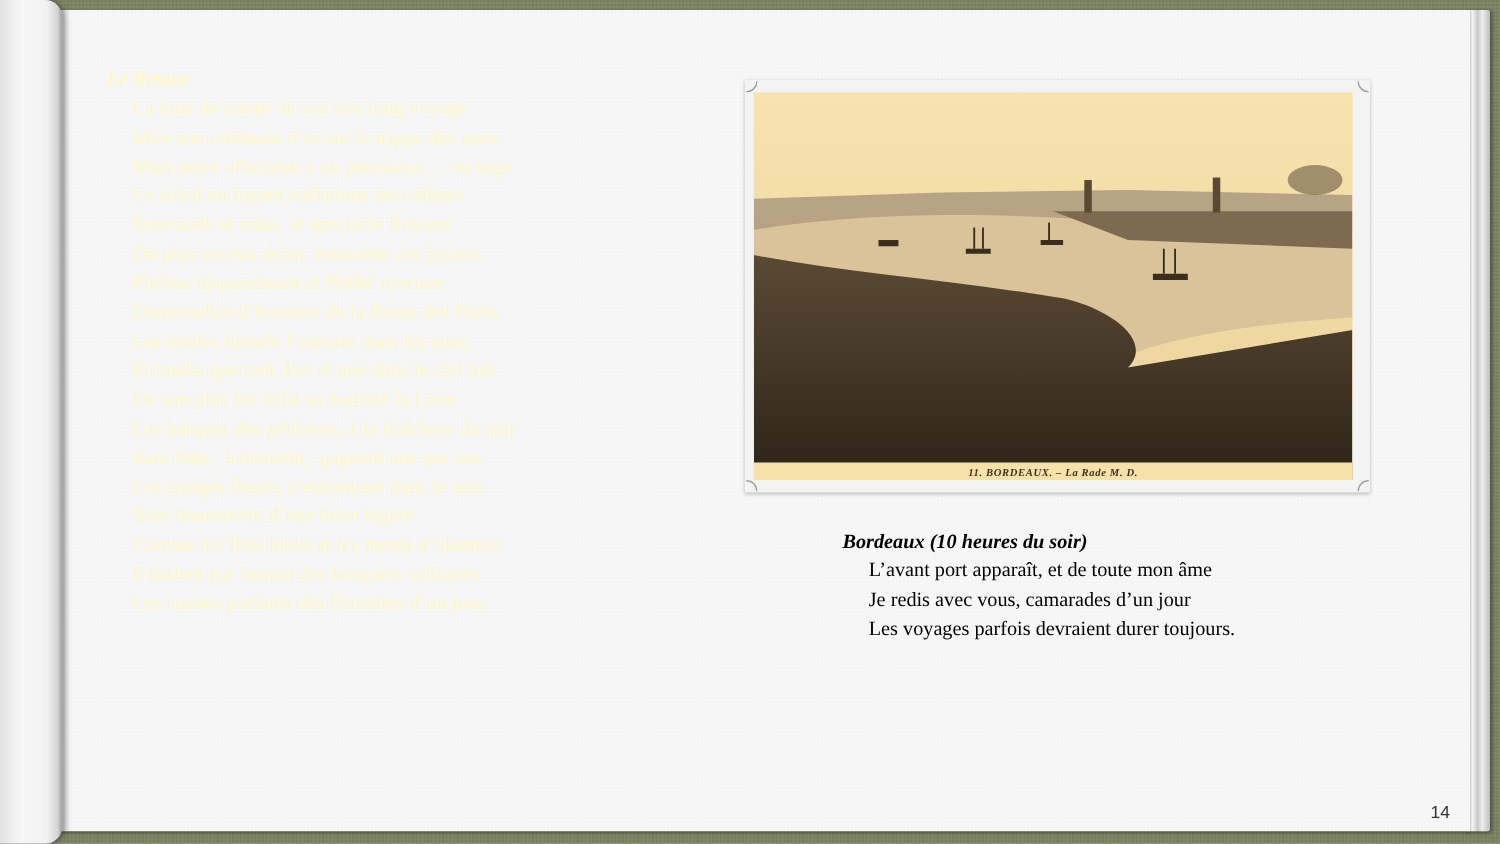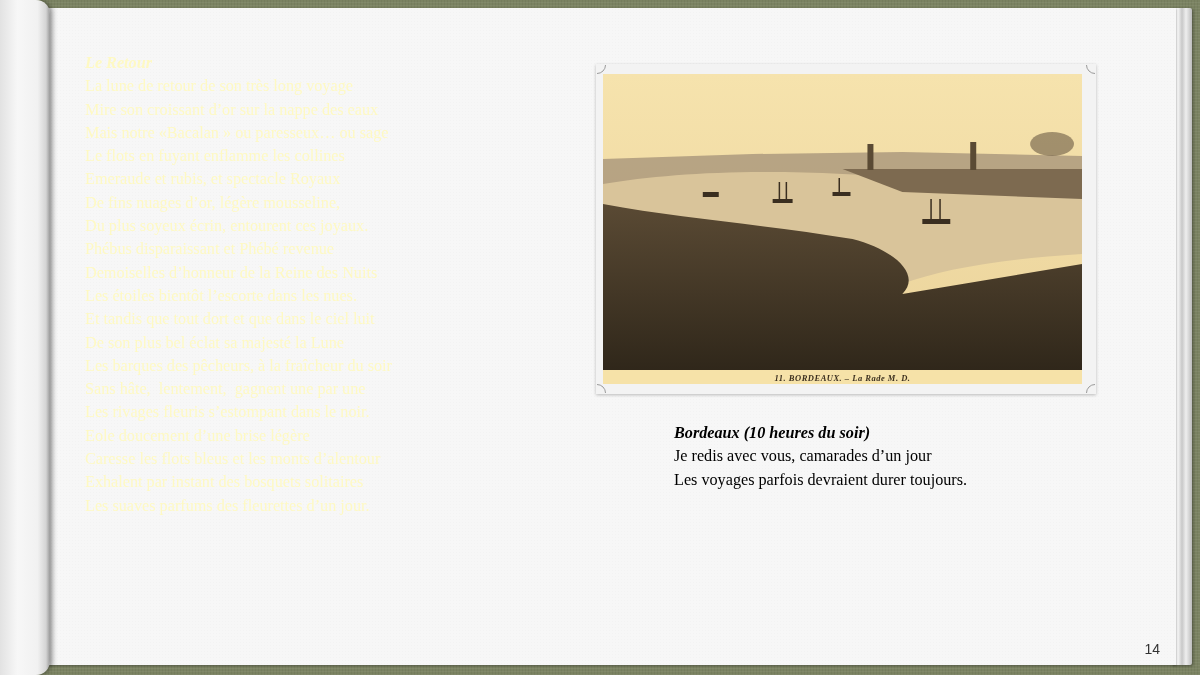"La lune de retour de" .line { margin-left: none -> 21px }
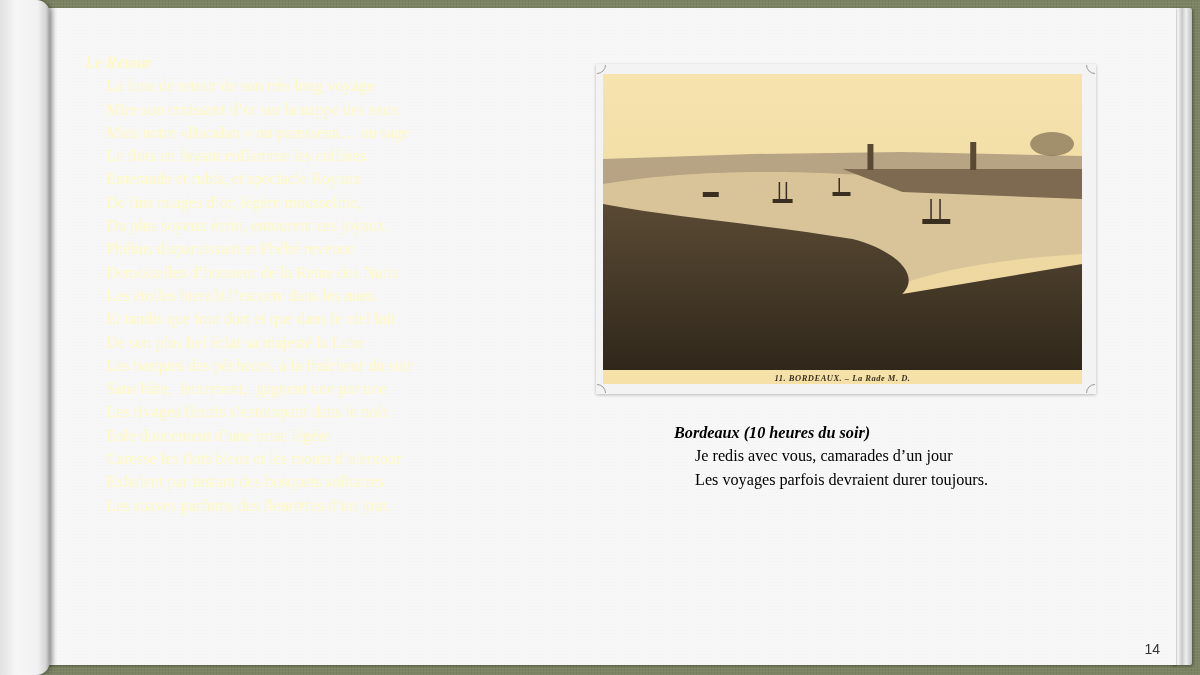"Le flots en fuyant enflamme" div.line { text: flots -> soleil }
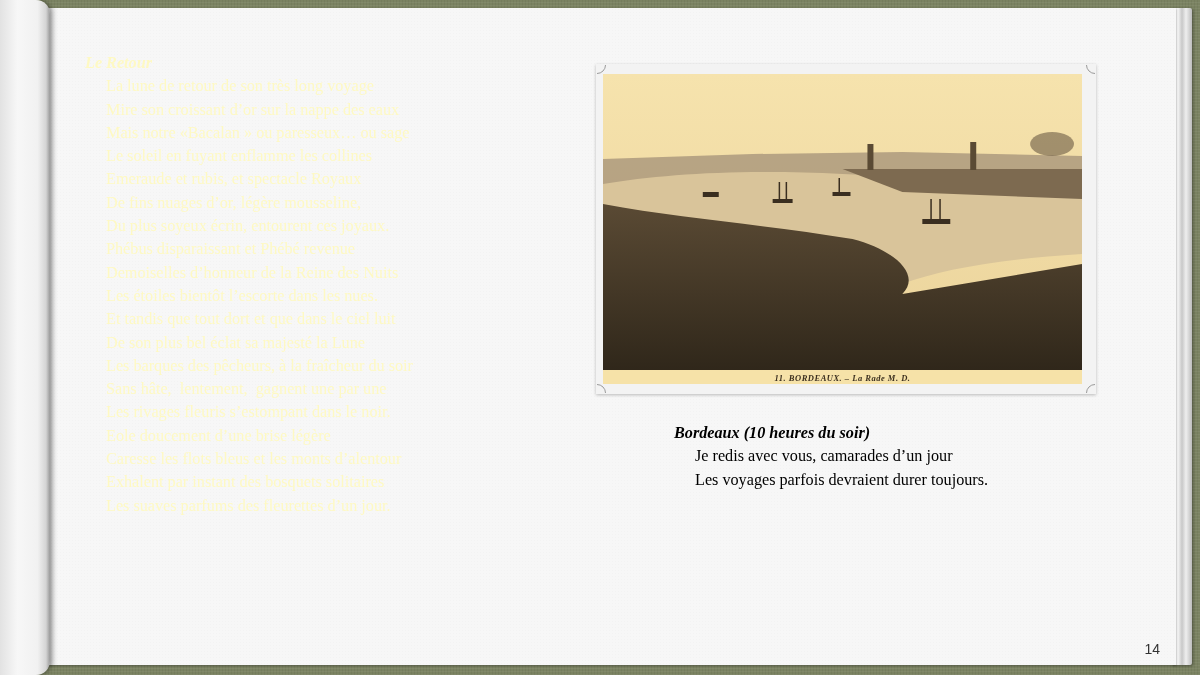"De fins nuages d’or, légère" div.line { html: <div>De fins nuages d’or, légère mousseline,</div> -> none }
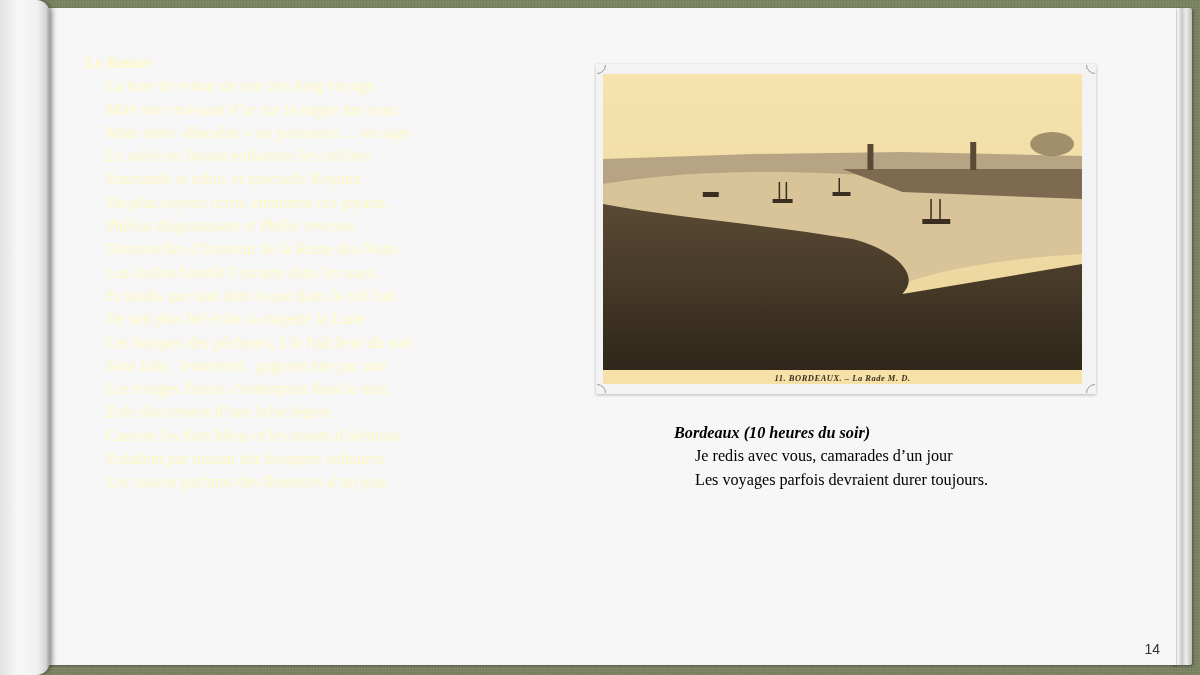"L’avant port apparaît, et de" div.line { html: none -> <div>L’avant port apparaît, et de toute mon âme</div> }
